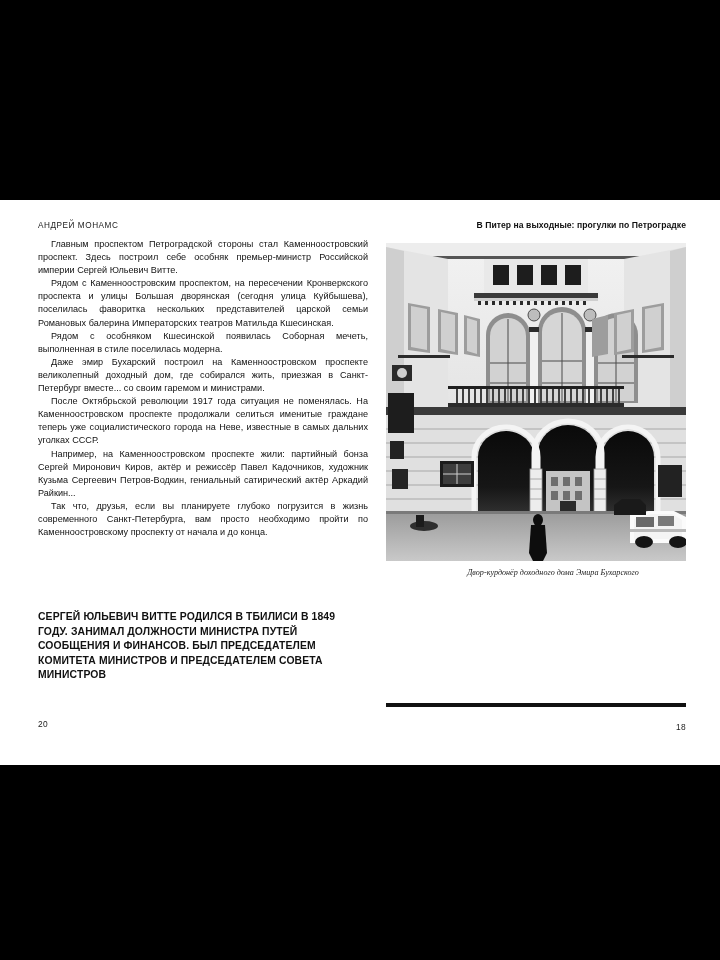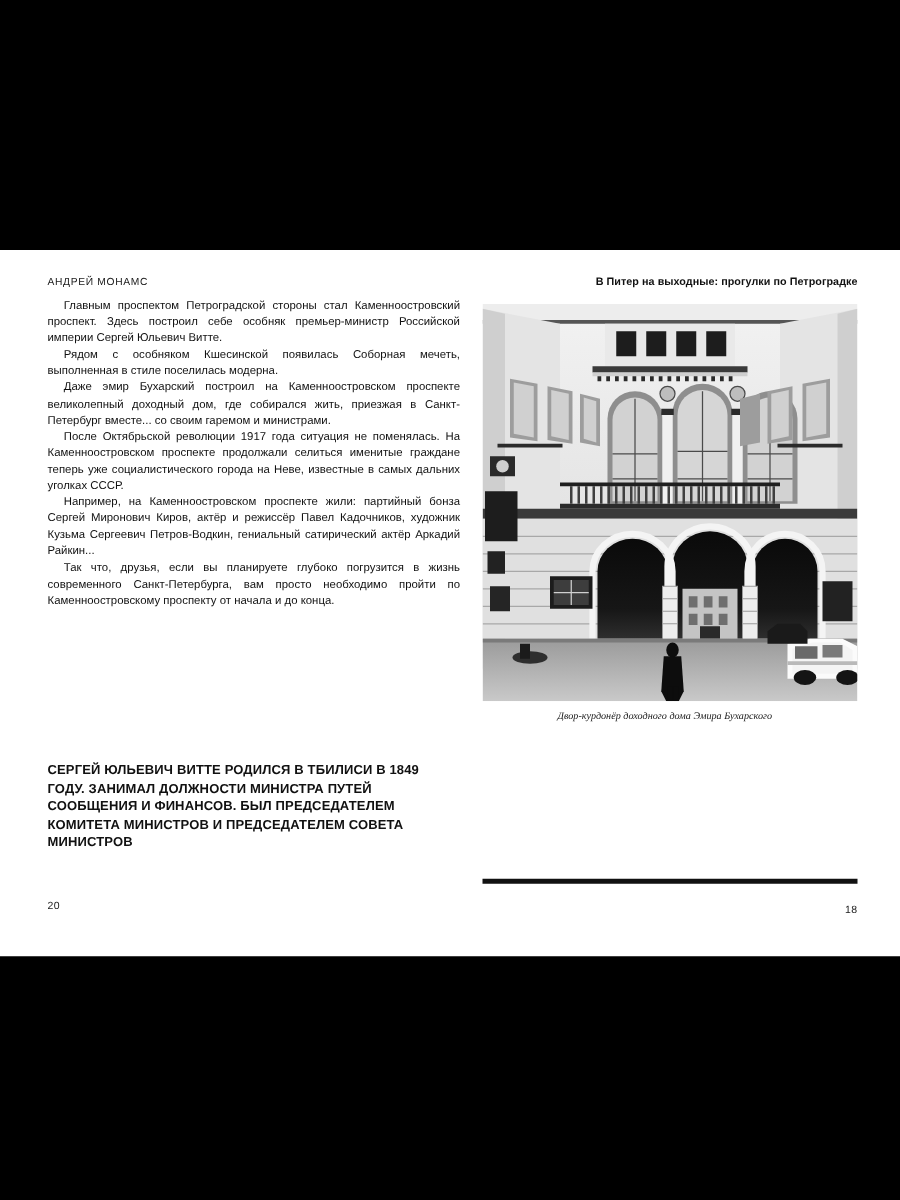"В Питер на выходные: прогулки" .page-right { text-align: none -> center }
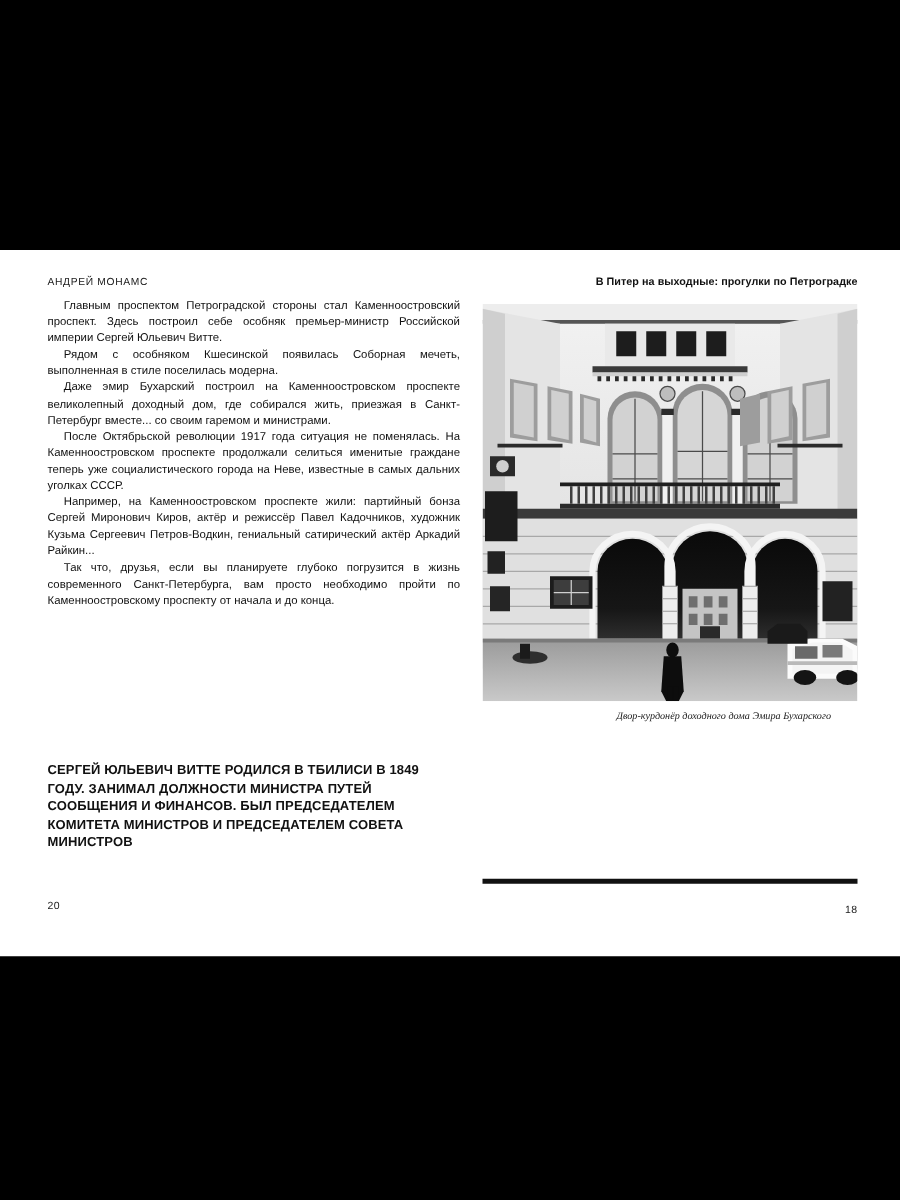"Рядом с Каменноостровским проспектом, на" p { html: none -> <p>Рядом с Каменноостровским проспектом, на пересечении Кронверкского проспекта и улицы Большая дворянская (сегодня улица Куйбышева), поселилась фаворитка нескольких представителей царской семьи Романовых балерина Императорских театров Матильда Кшесинская.</p> }
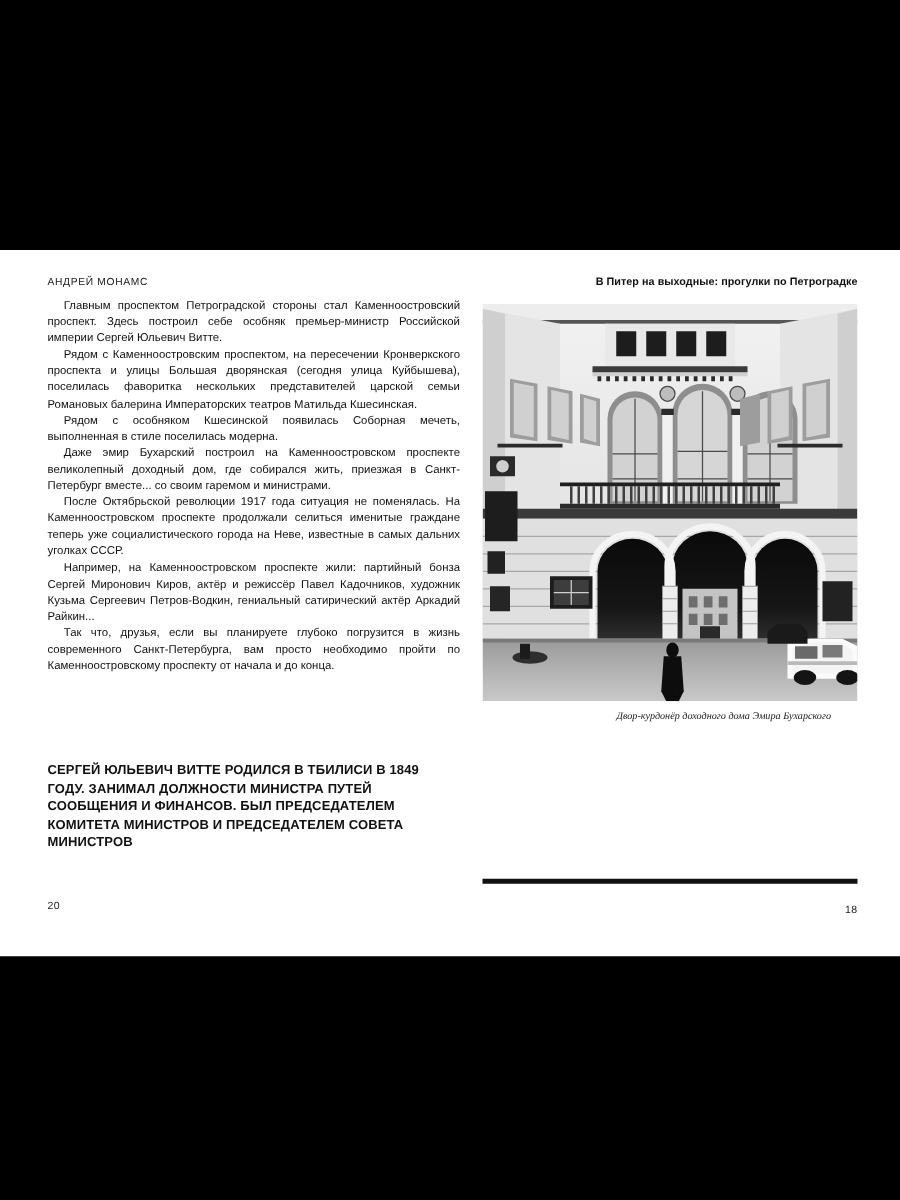"Двор-курдонёр доходного дома Эмира" .caption { margin-left: 26px -> none }
